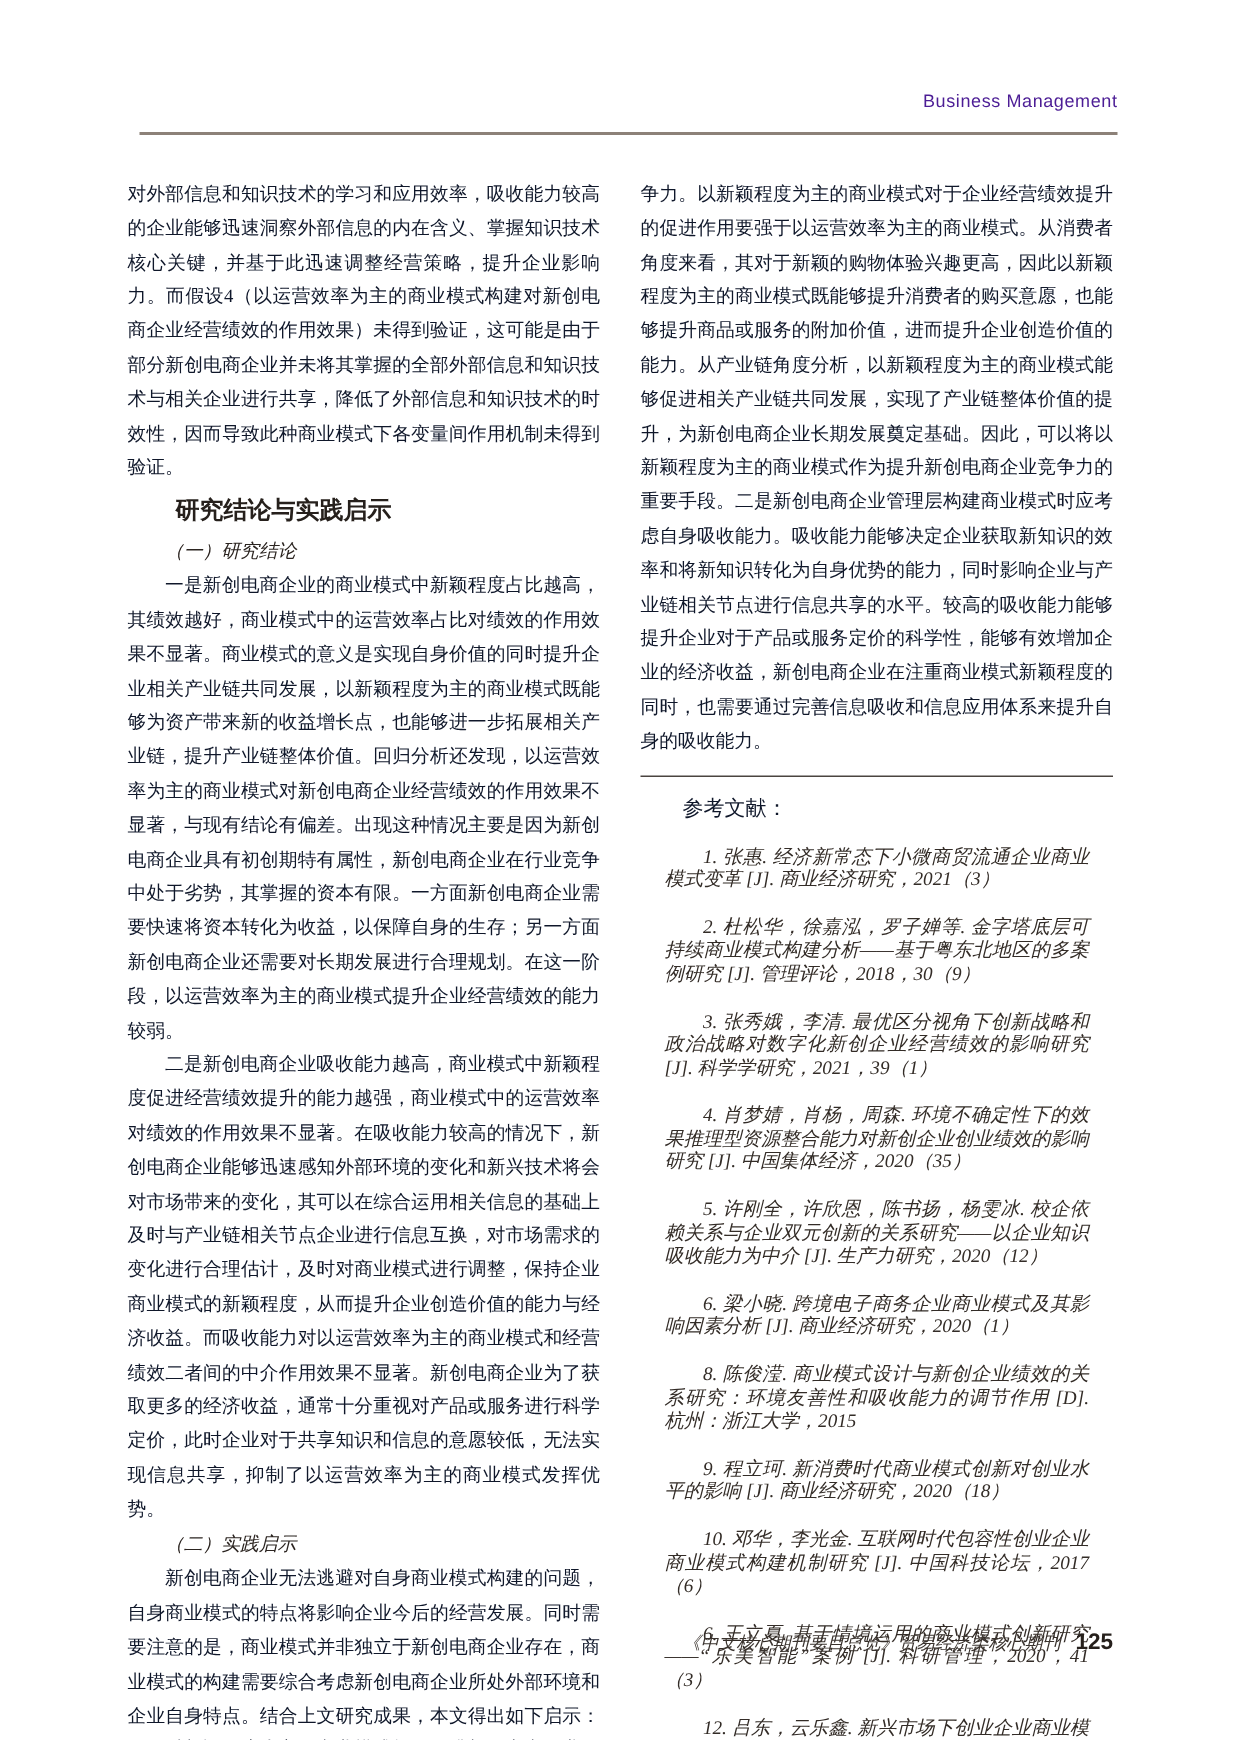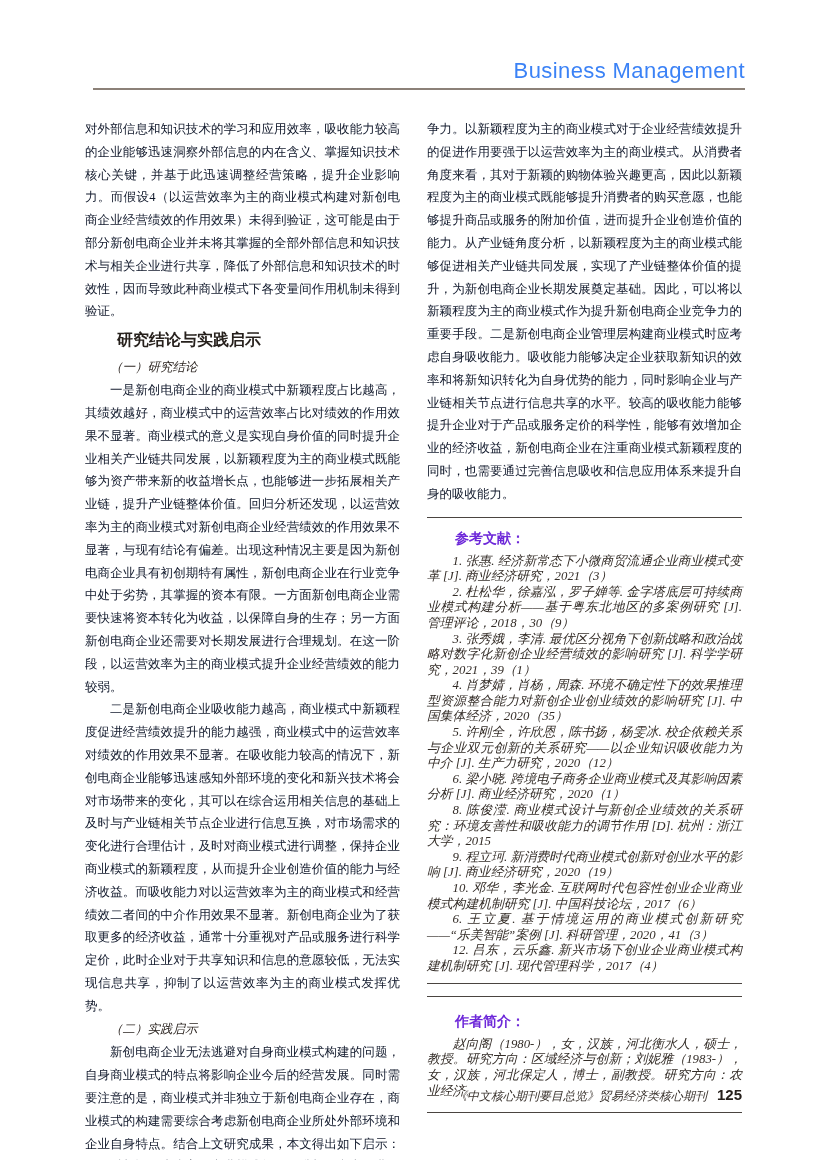"Business Management" .header-title { color: #3b82f6 -> #4c1d95; font-size: 22px -> 12px }
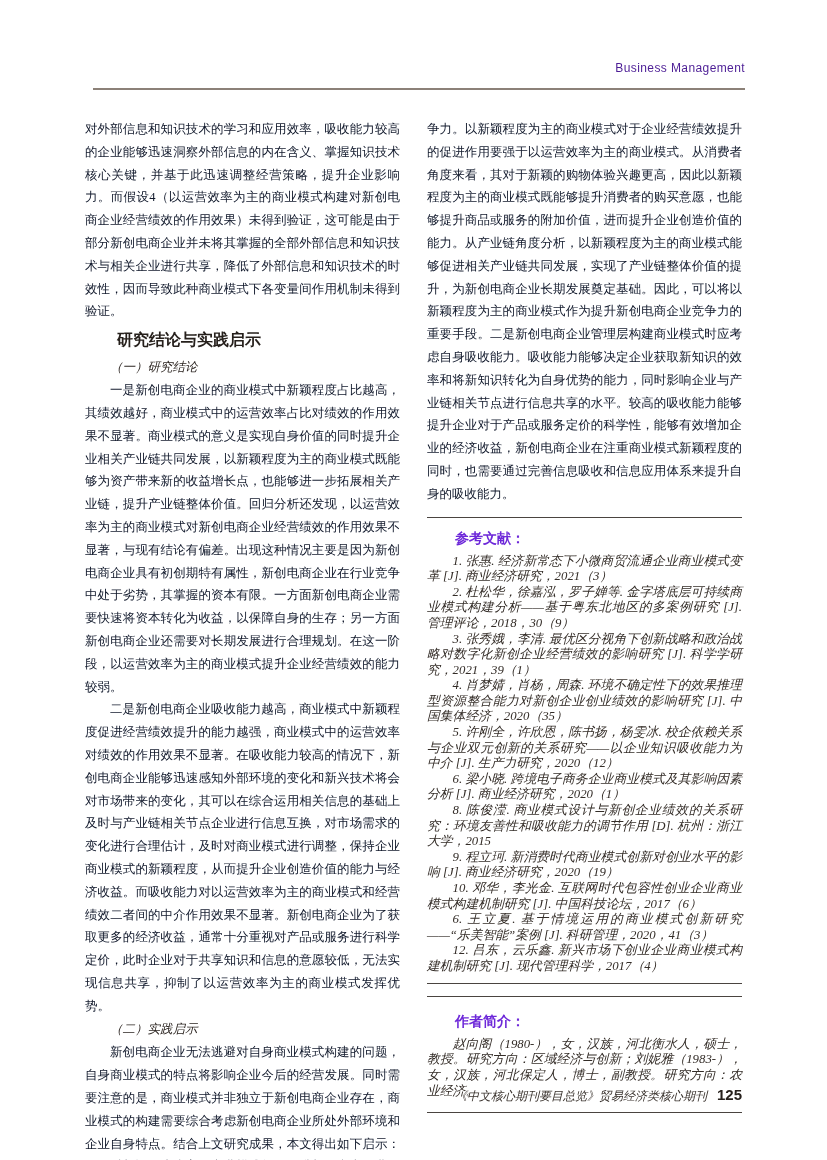"参考文献：" .box-heading { color: #6d28d9 -> #0f172a; font-weight: bold -> normal }
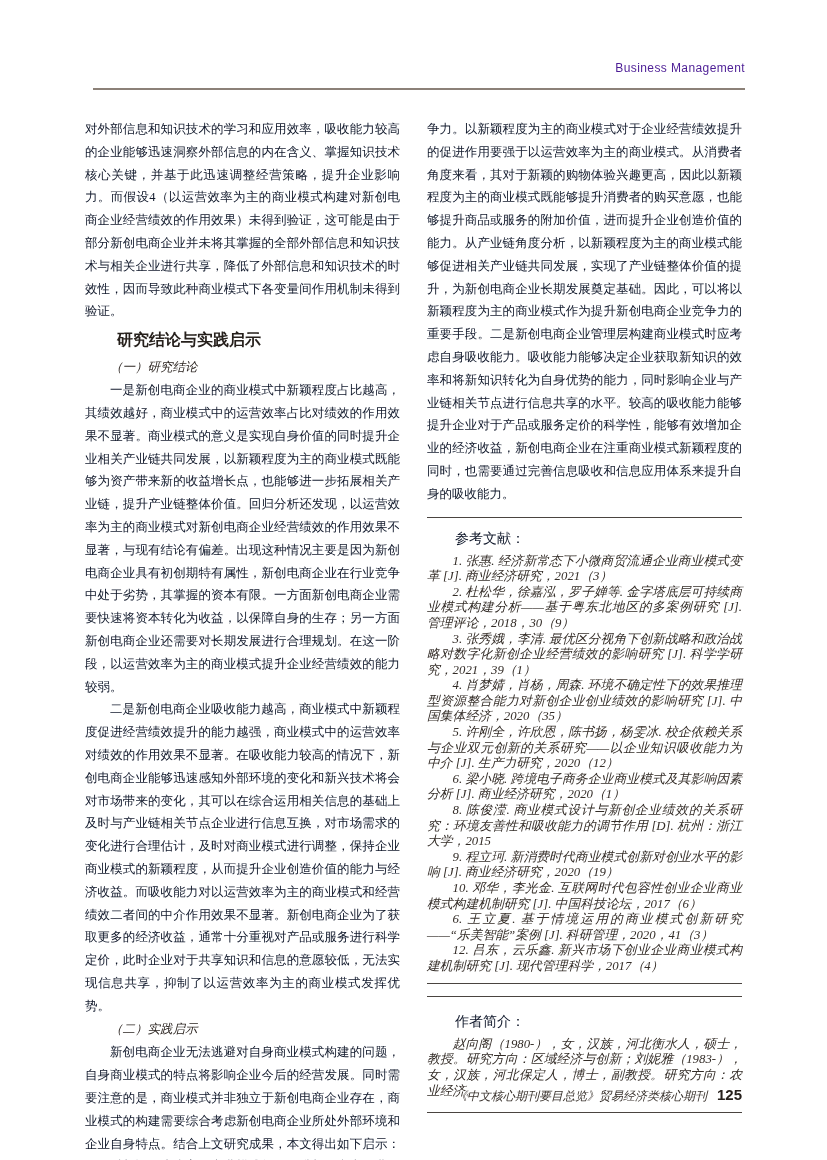"1. 张惠. 经济新常态下小微商贸流通企业商业模式变革 [J]." .ref-item { margin: 0 -> 16px }
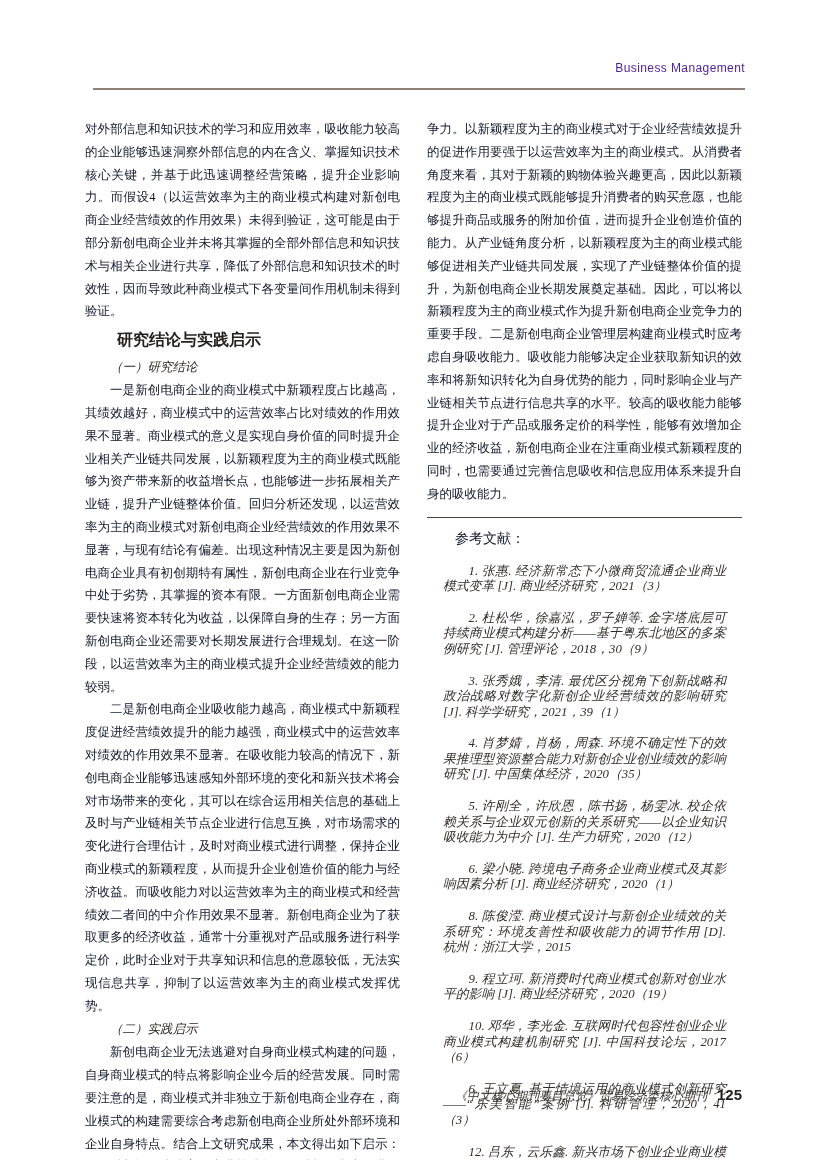"9. 程立珂. 新消费时代商业模式创新对创业水平的影响 [J]." p.kai { text: 19 -> 18 }
